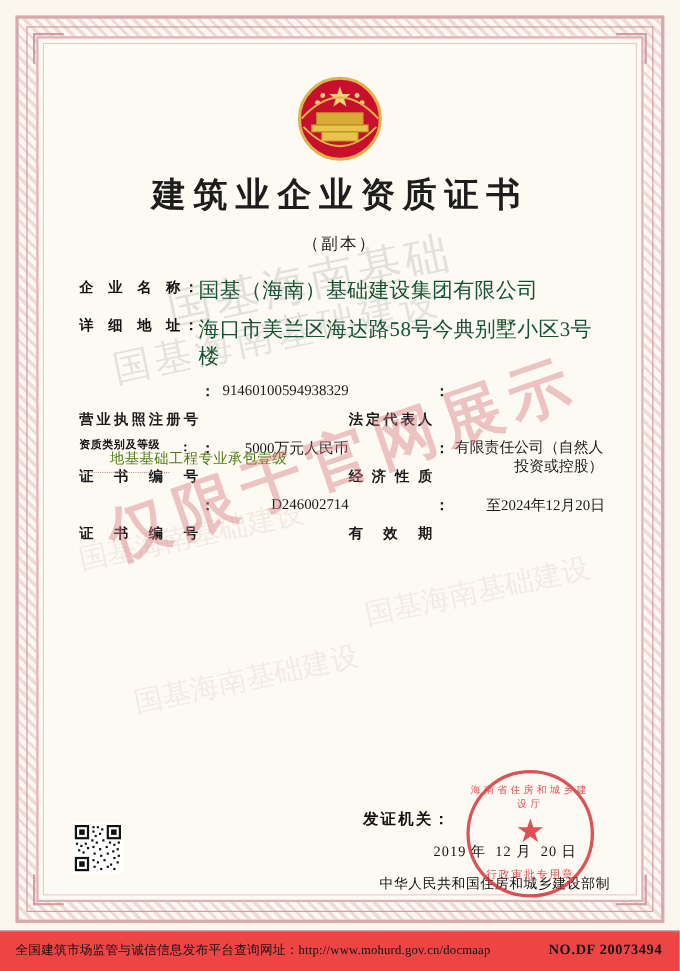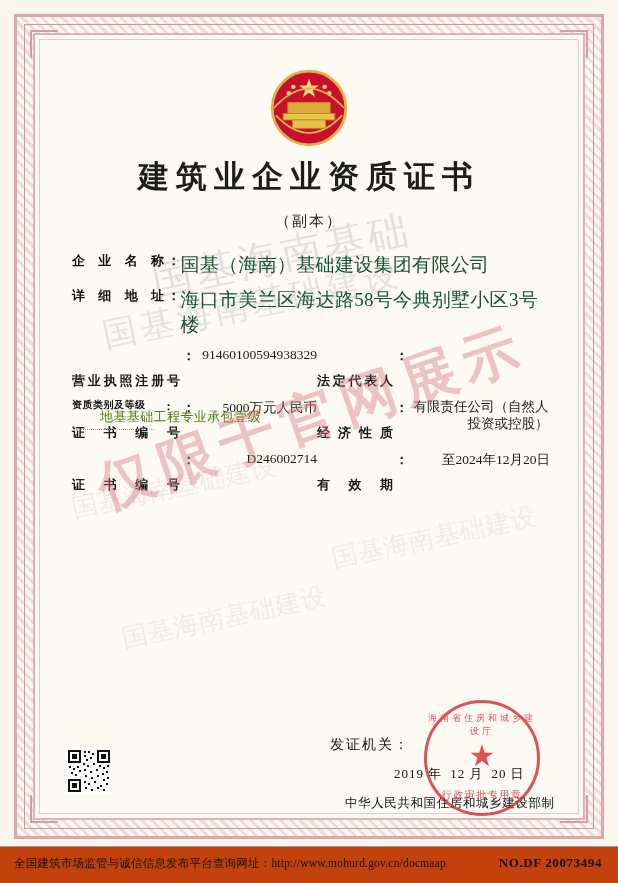"发证机关：" .issuer { font-weight: normal -> bold }
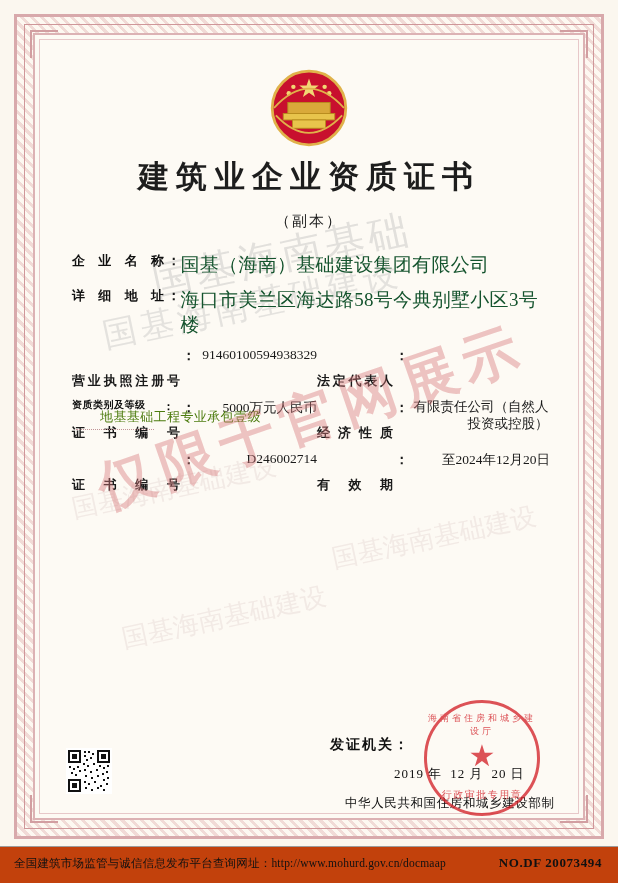"全国建筑市场监管与诚信信息发布平台查询网址：http://www.mohurd." .footer { background: #c2410c -> #ef4444 }
